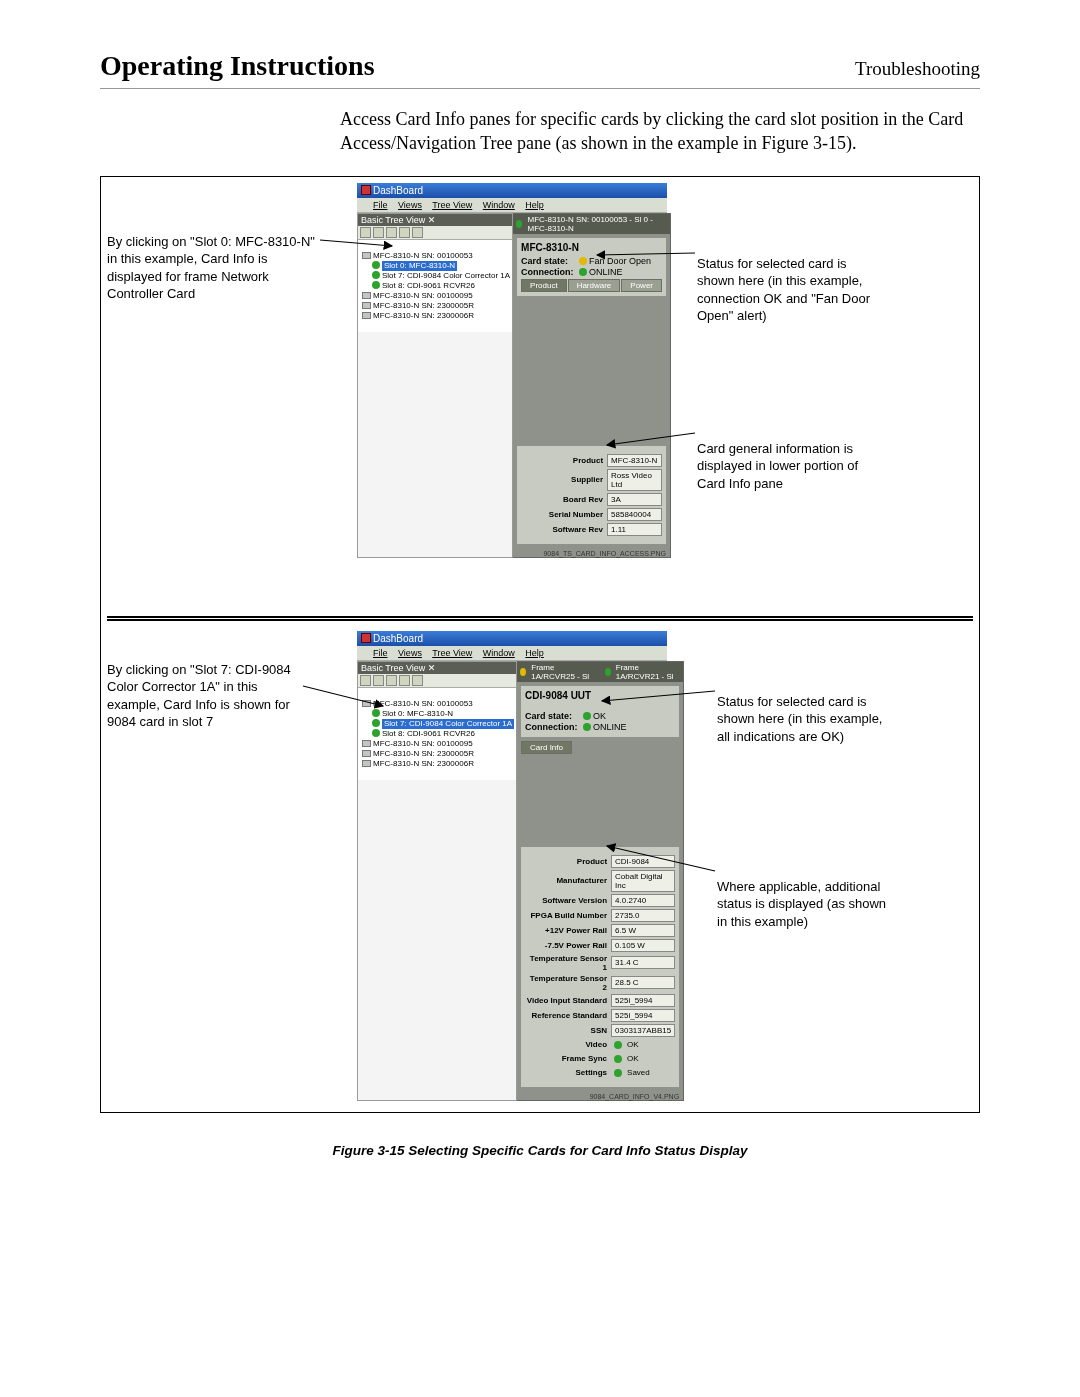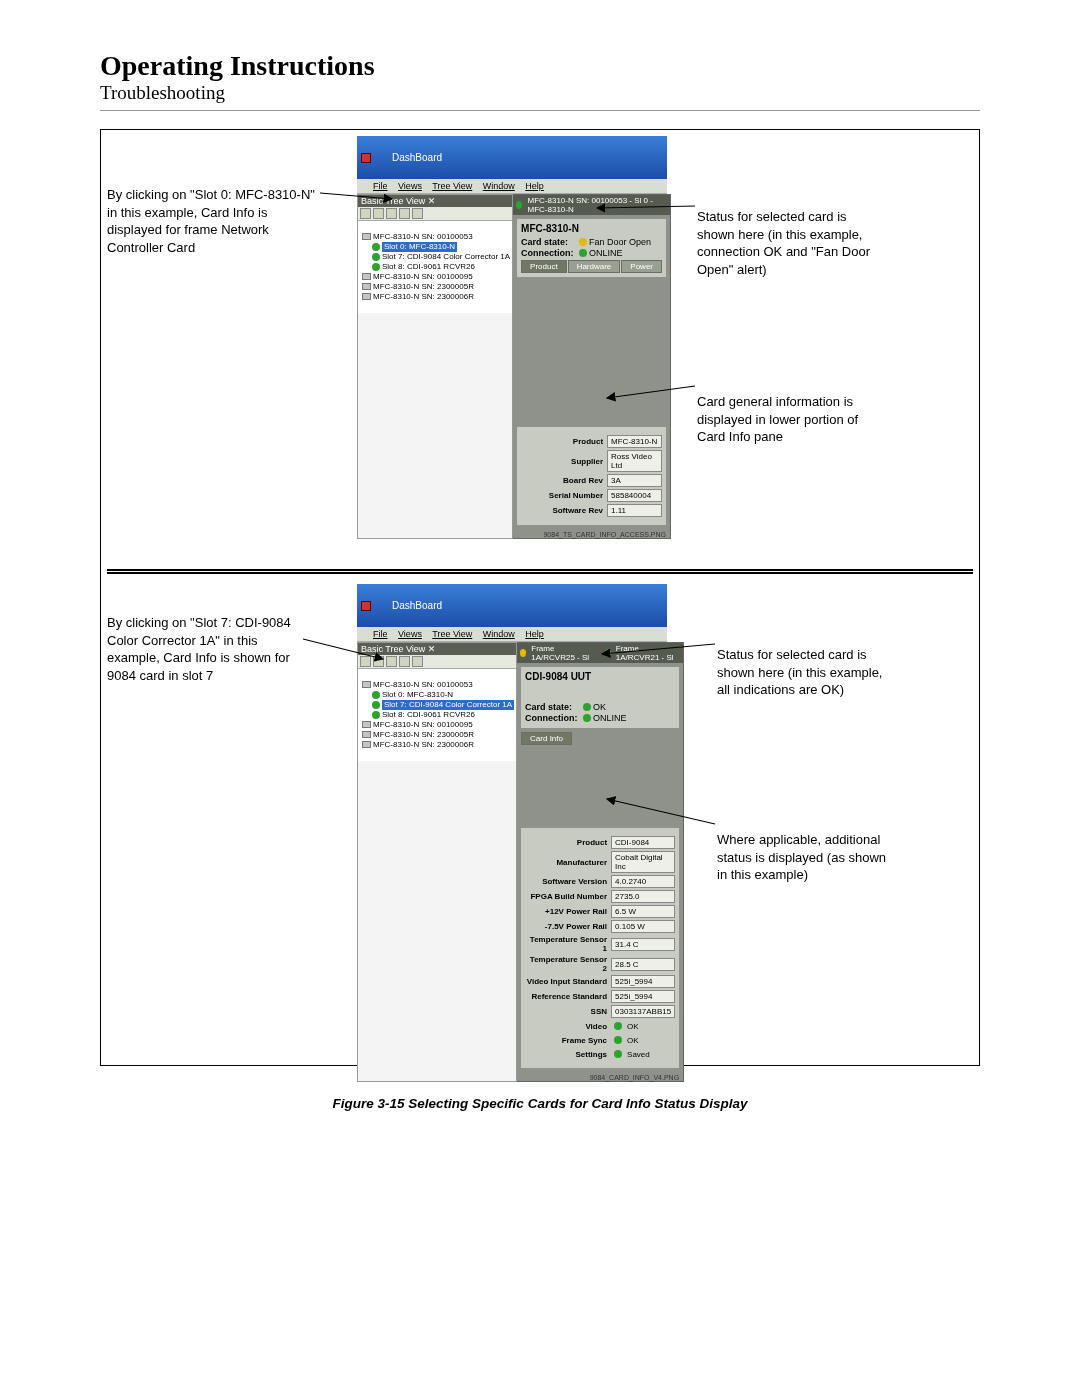"Operating Instructions" .hdr { flex-direction: column -> none }
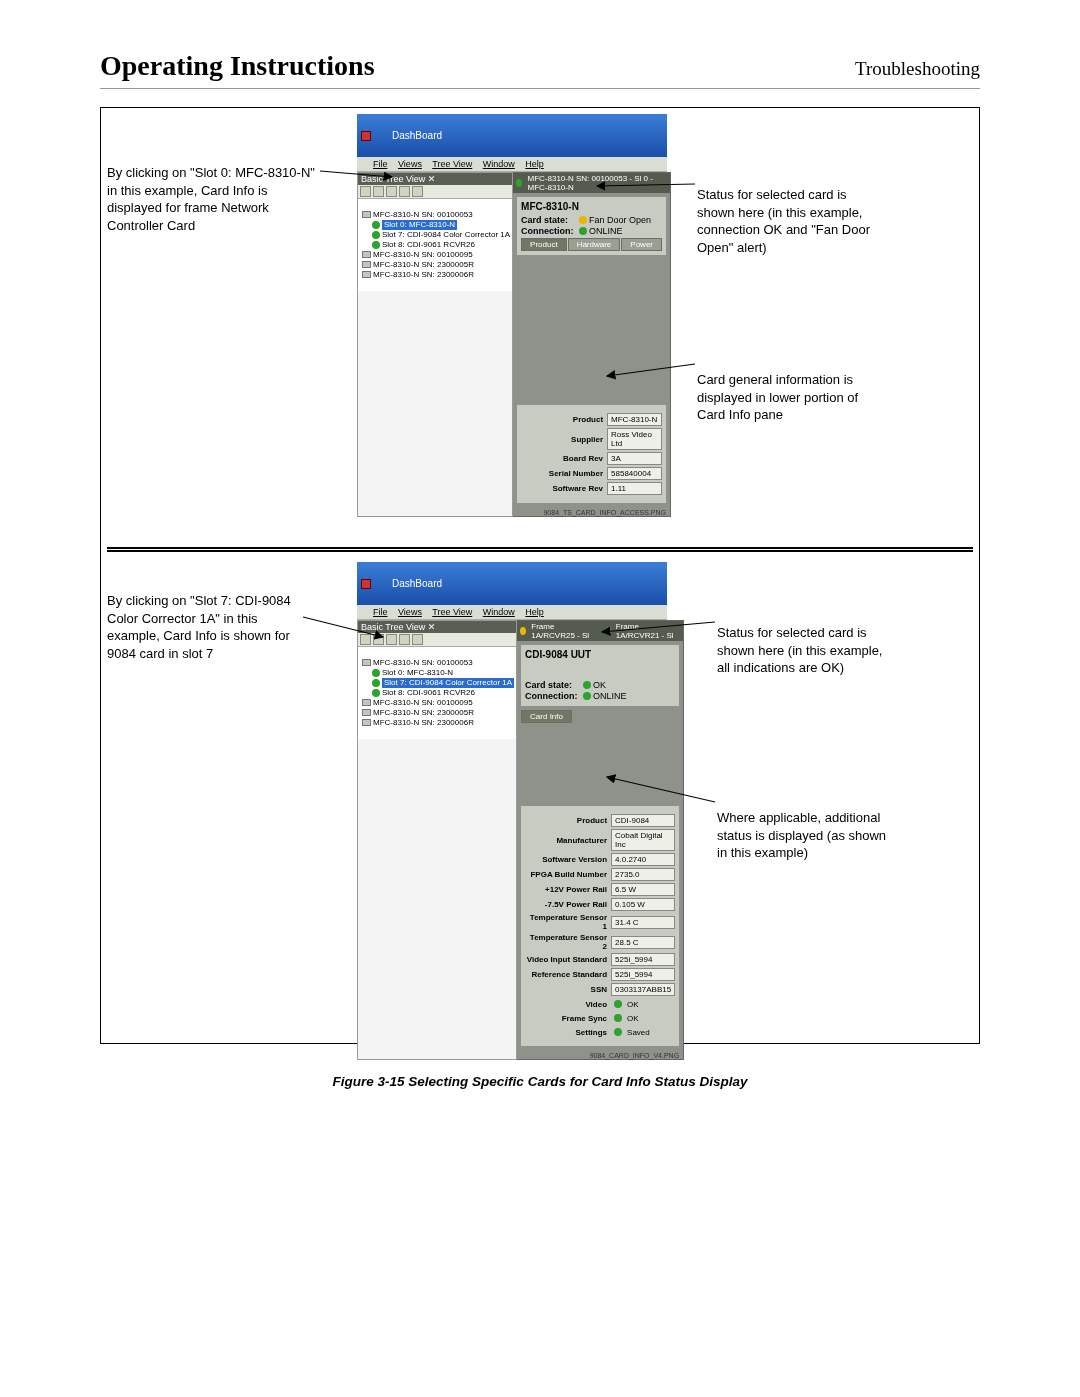"Access Card Info panes for" p.intro { html: none -> <p>Access Card Info panes for specific cards by clicking the card slot position in the Card Access/Navigation Tree pane (as shown in the example in Figure 3-15).</p> }
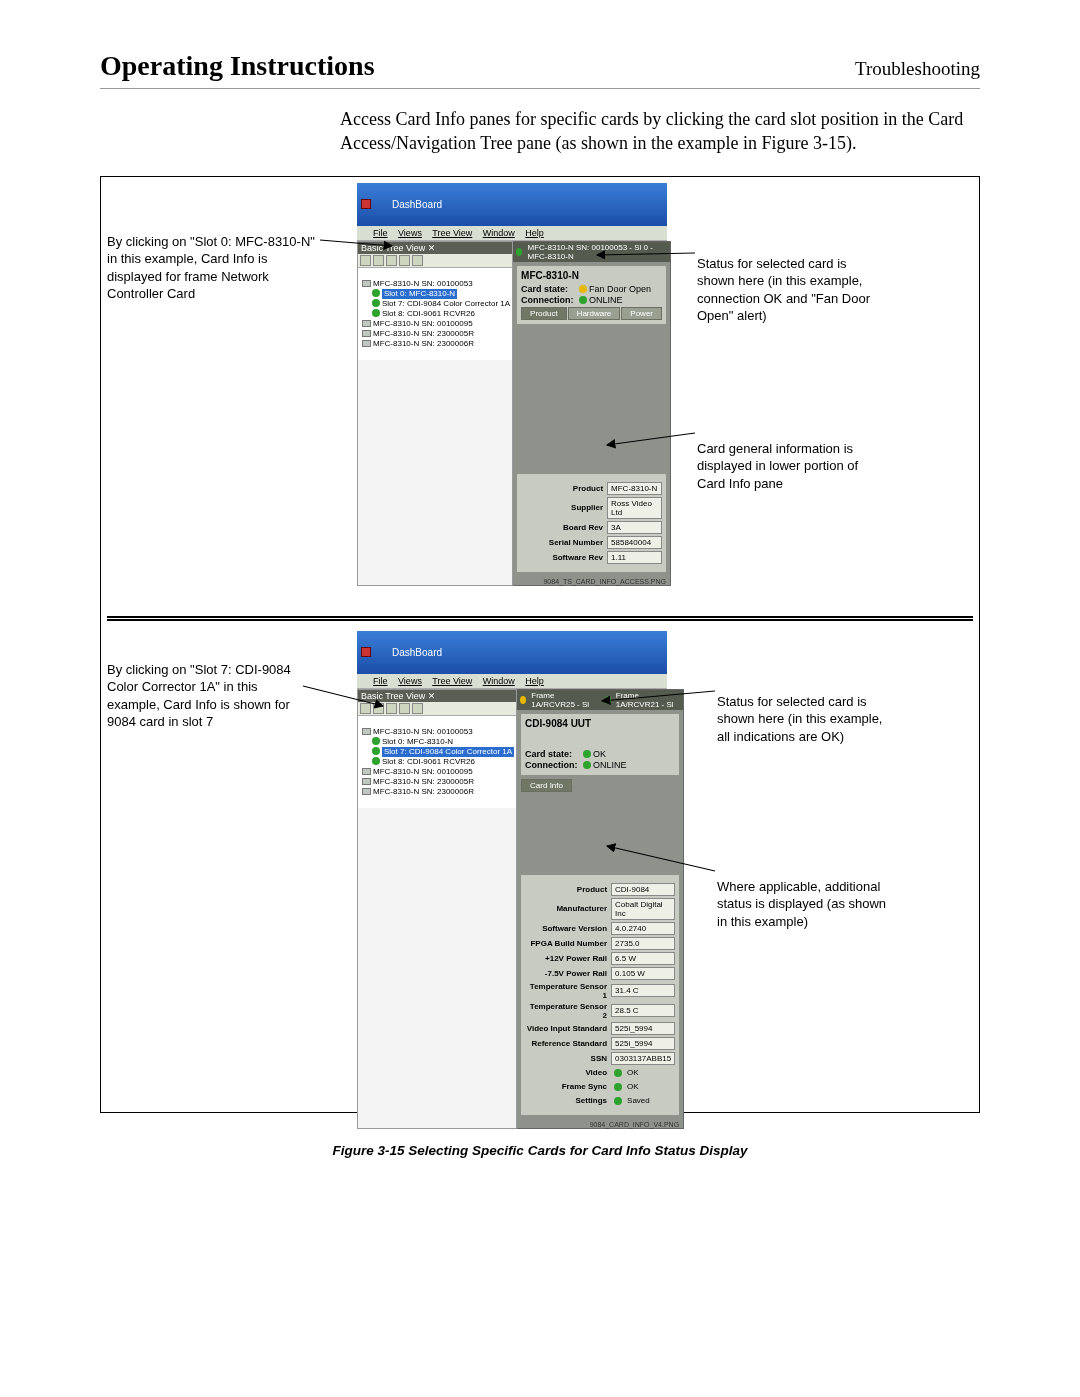"DashBoard" .title-bar { gap: 21px -> 2px; padding: 16px 4px -> 2px 4px }
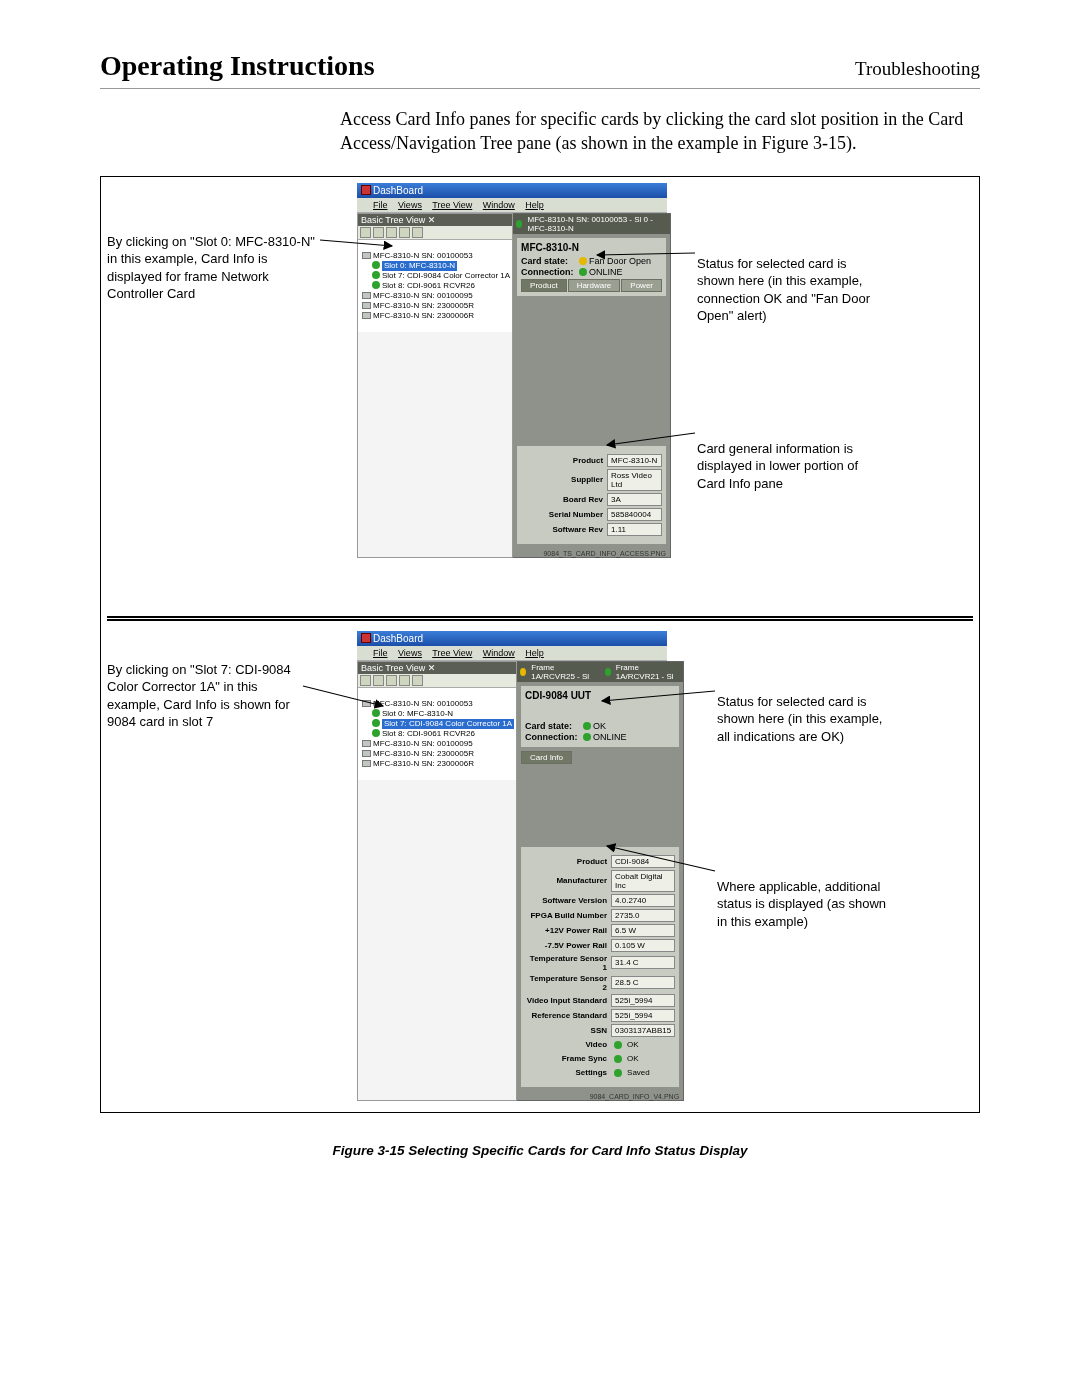"CDI-9084 UUT" div { margin-bottom: 20px -> 10px }
